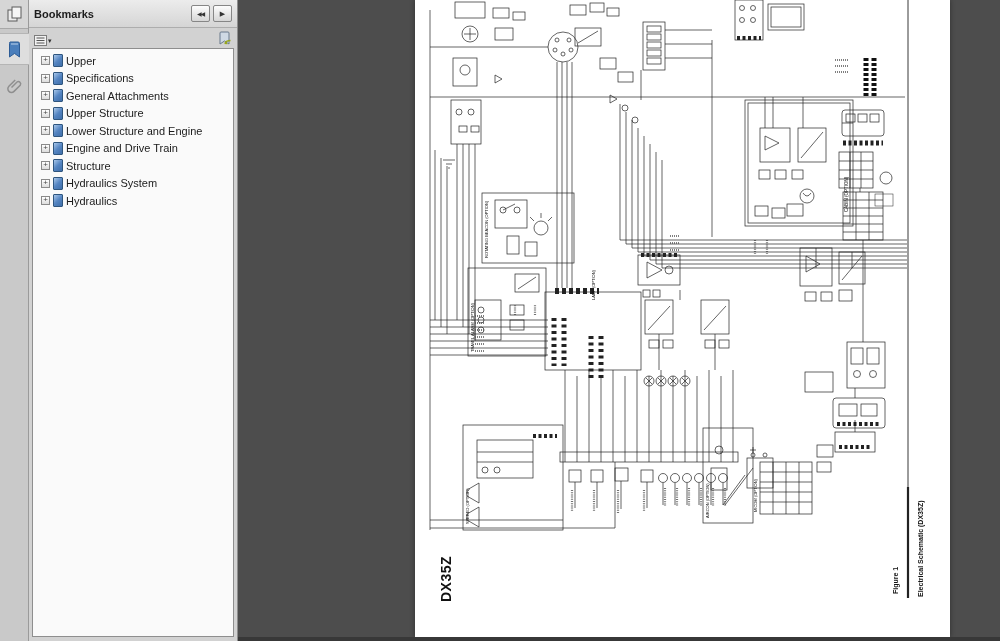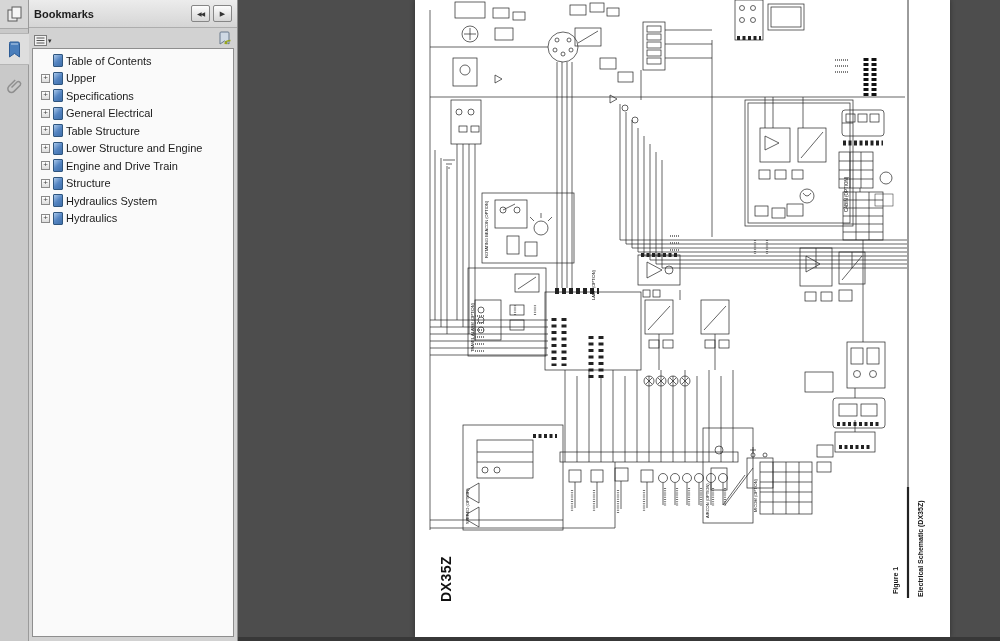"Table of Contents" div.bm-row { html: <div> <span></span> <span></span> <span>Table of Contents</span> </div> -> none }
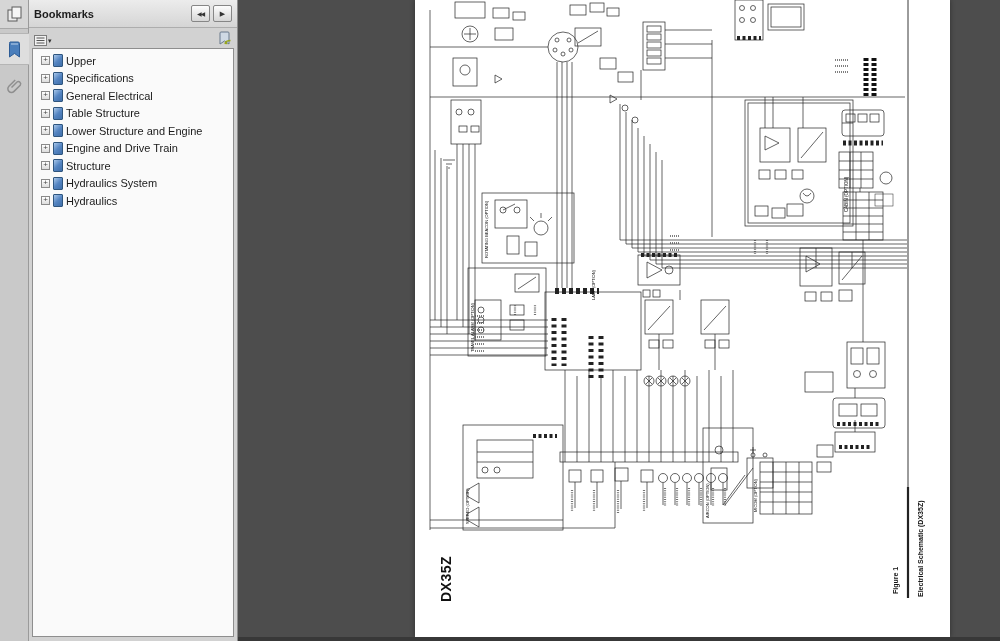"General Electrical" span.bm-label { text: Electrical -> Attachments }
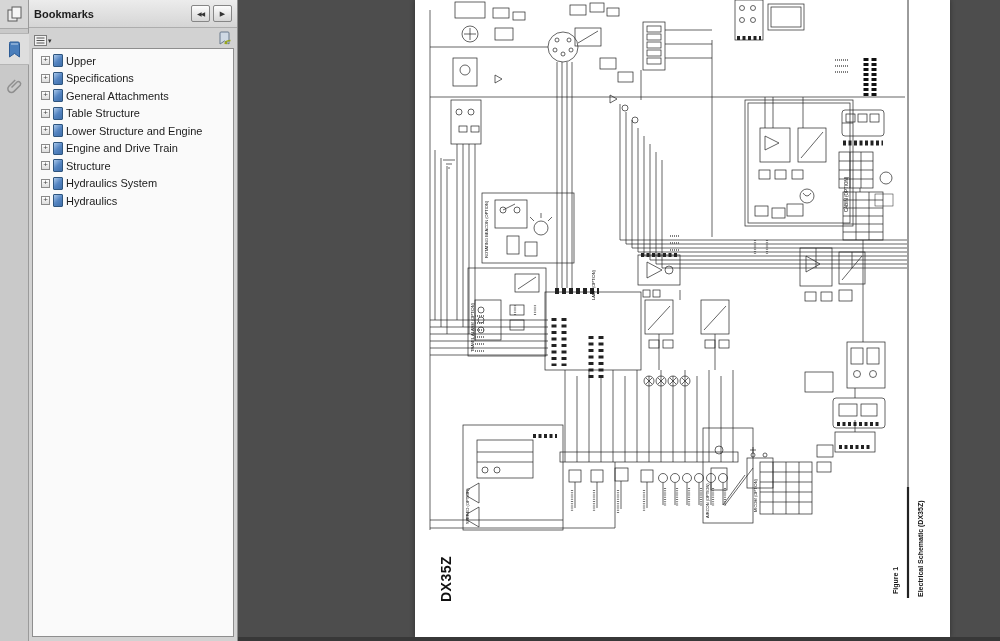"Table Structure" span.bm-label { text: Table -> Upper }
